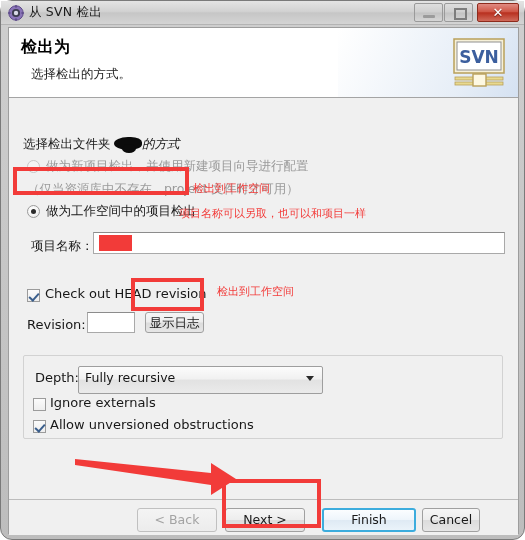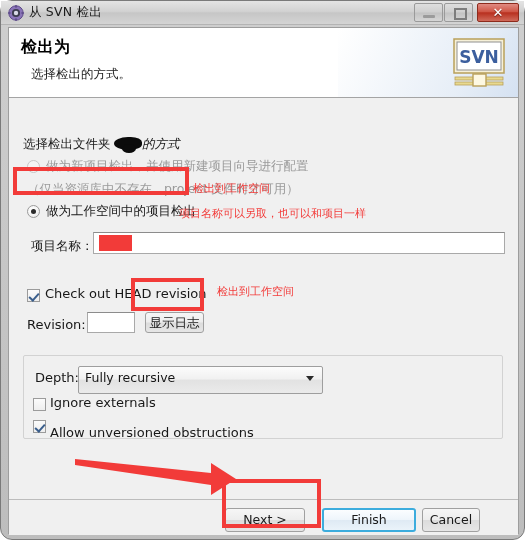"Allow unversioned obstructions" div.lbl { top: 326px -> 318px }
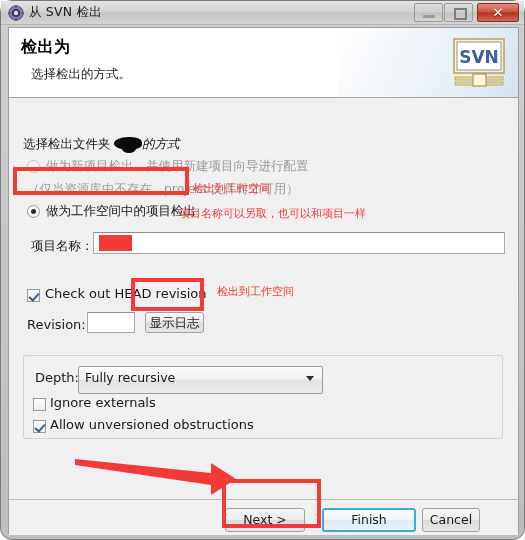"< Back" div.pbtn { html: none -> <div>&lt; Back</div> }
